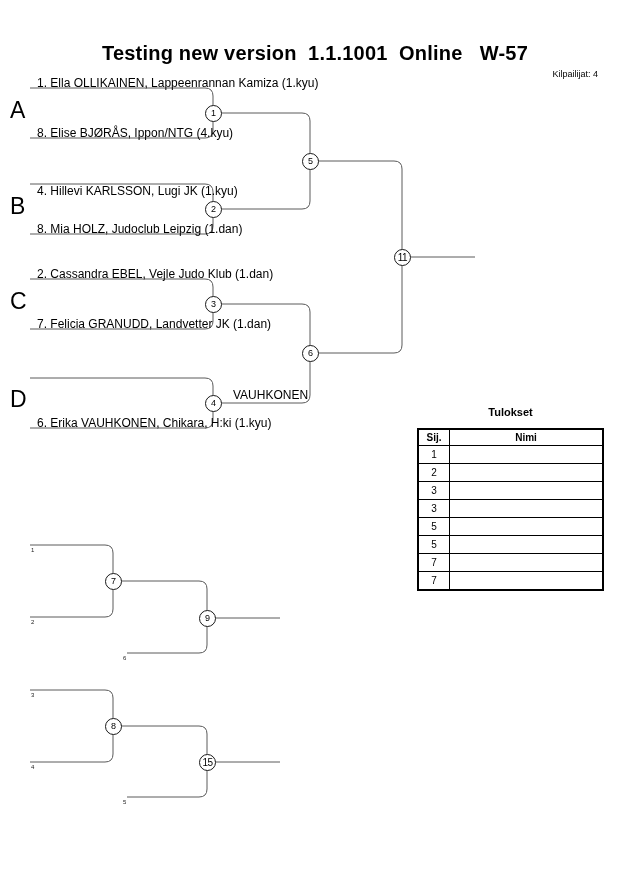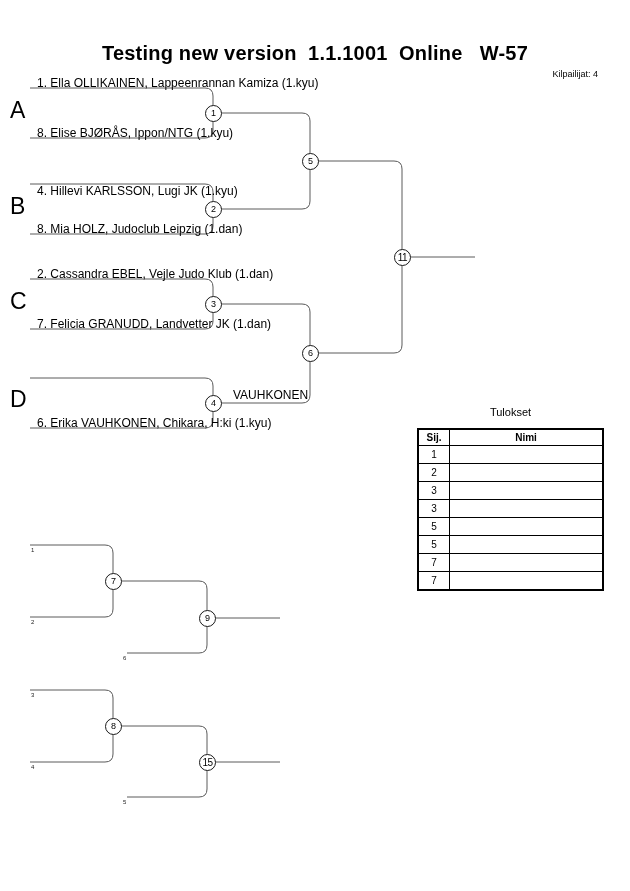"8. Elise BJØRÅS, Ippon/NTG (1.kyu)" div.pname { text: 1.kyu -> 4.kyu }
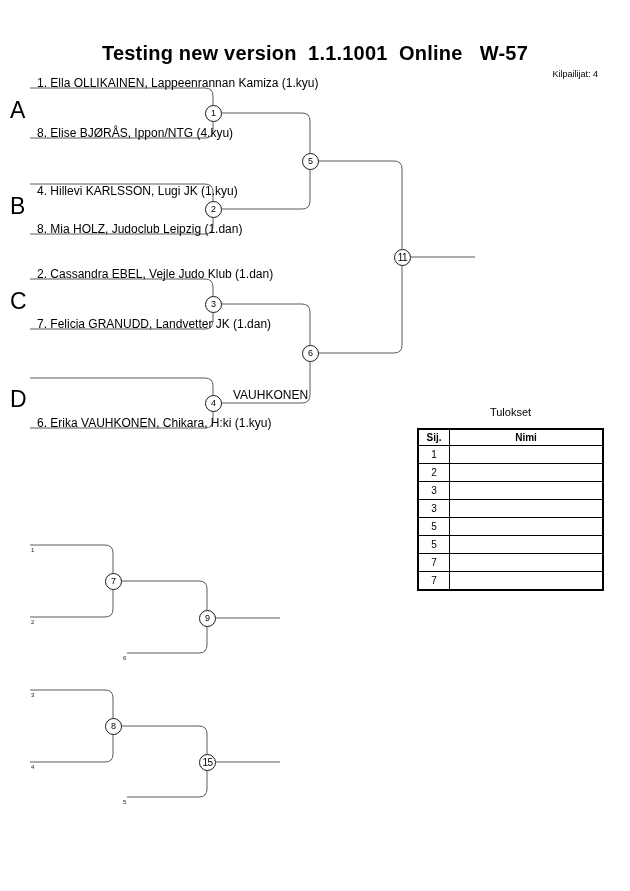"Tulokset" .results-title { font-weight: normal -> bold }
